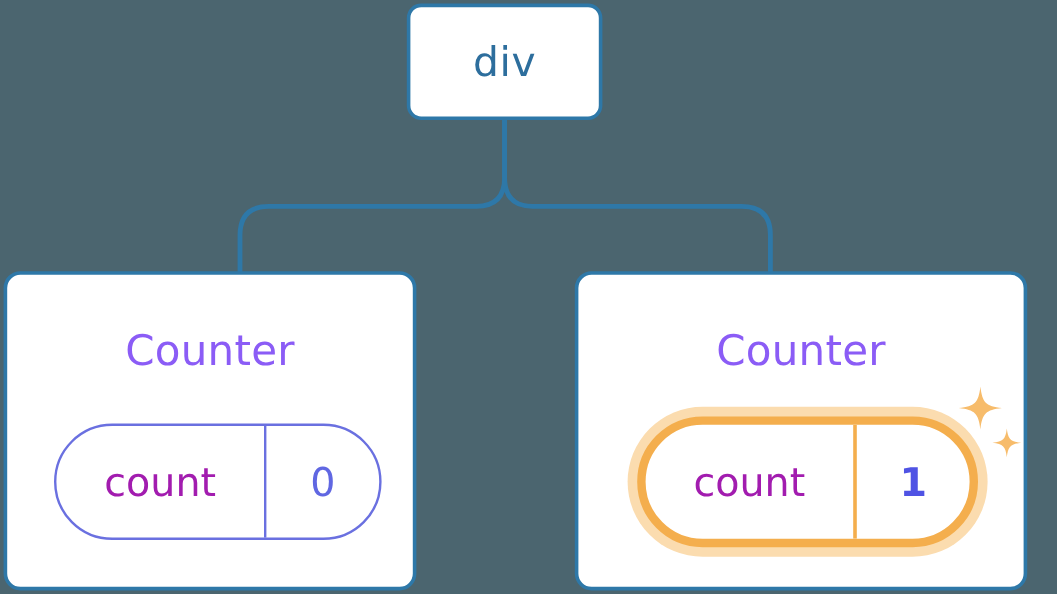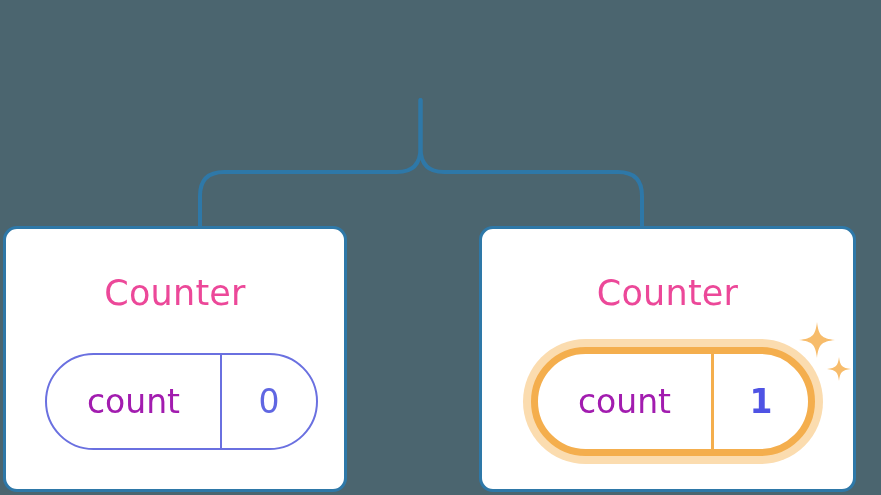"div" div.root-node { html: none -> <div> <span>div</span> </div> }
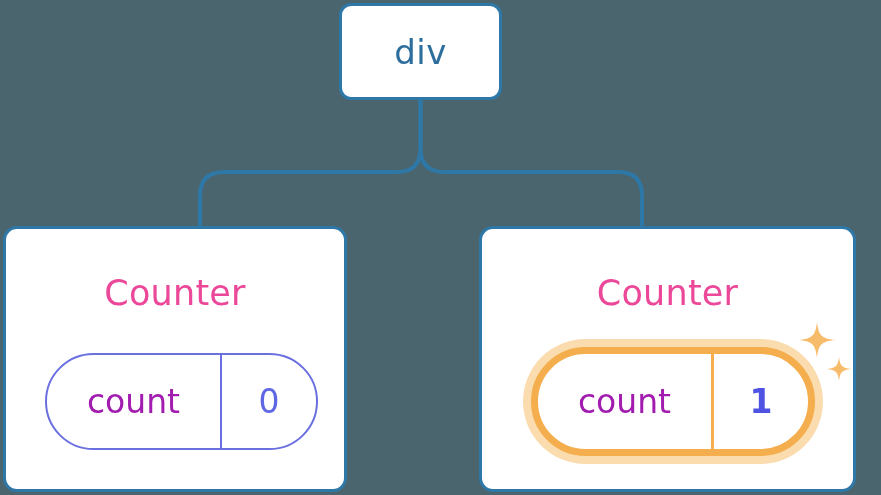"Counter" .card-title { color: #ec4899 -> #8b5cf6 }
